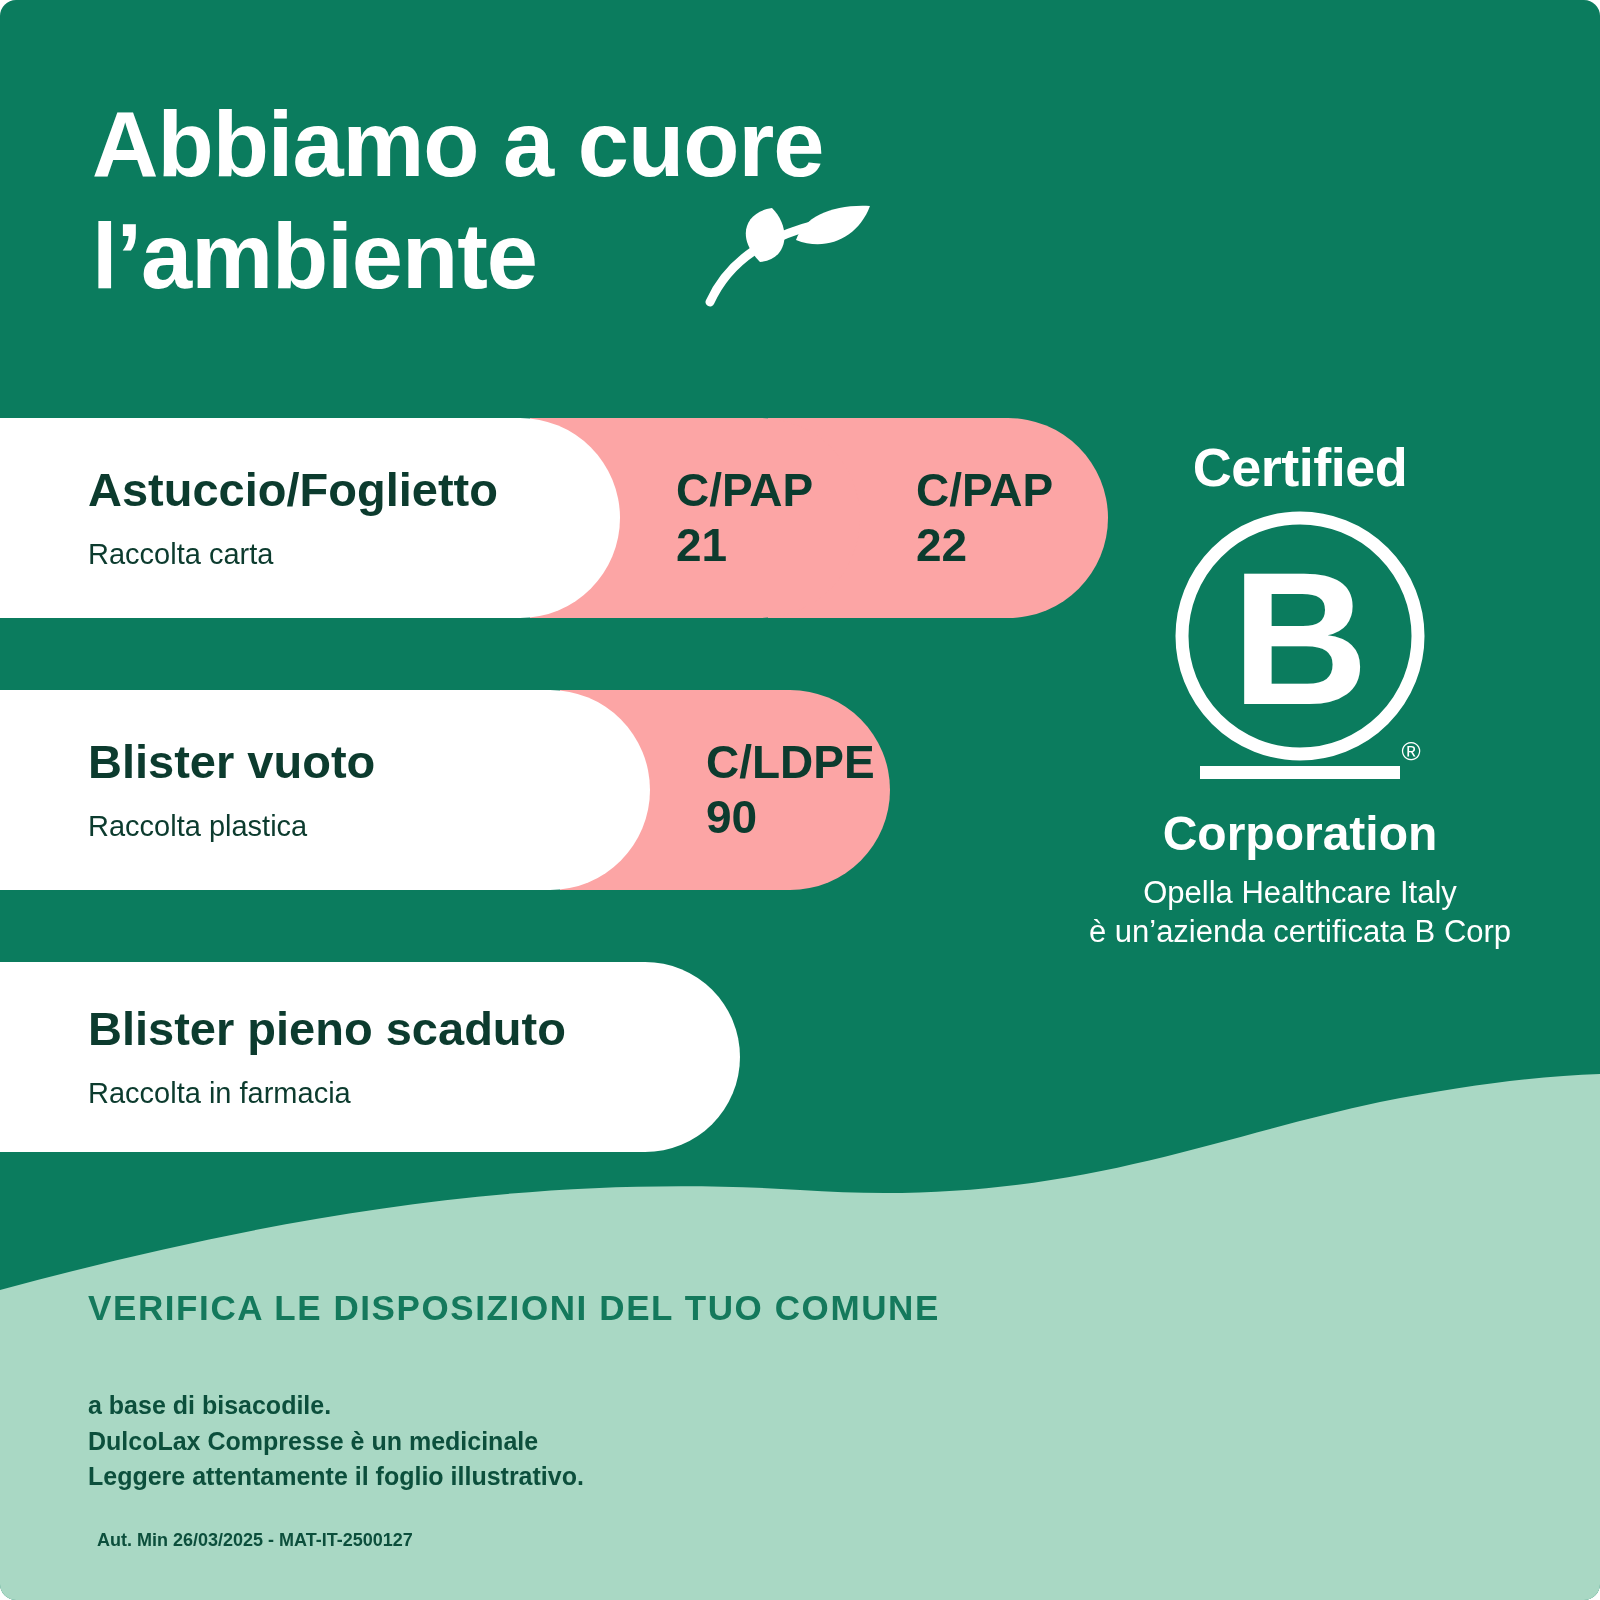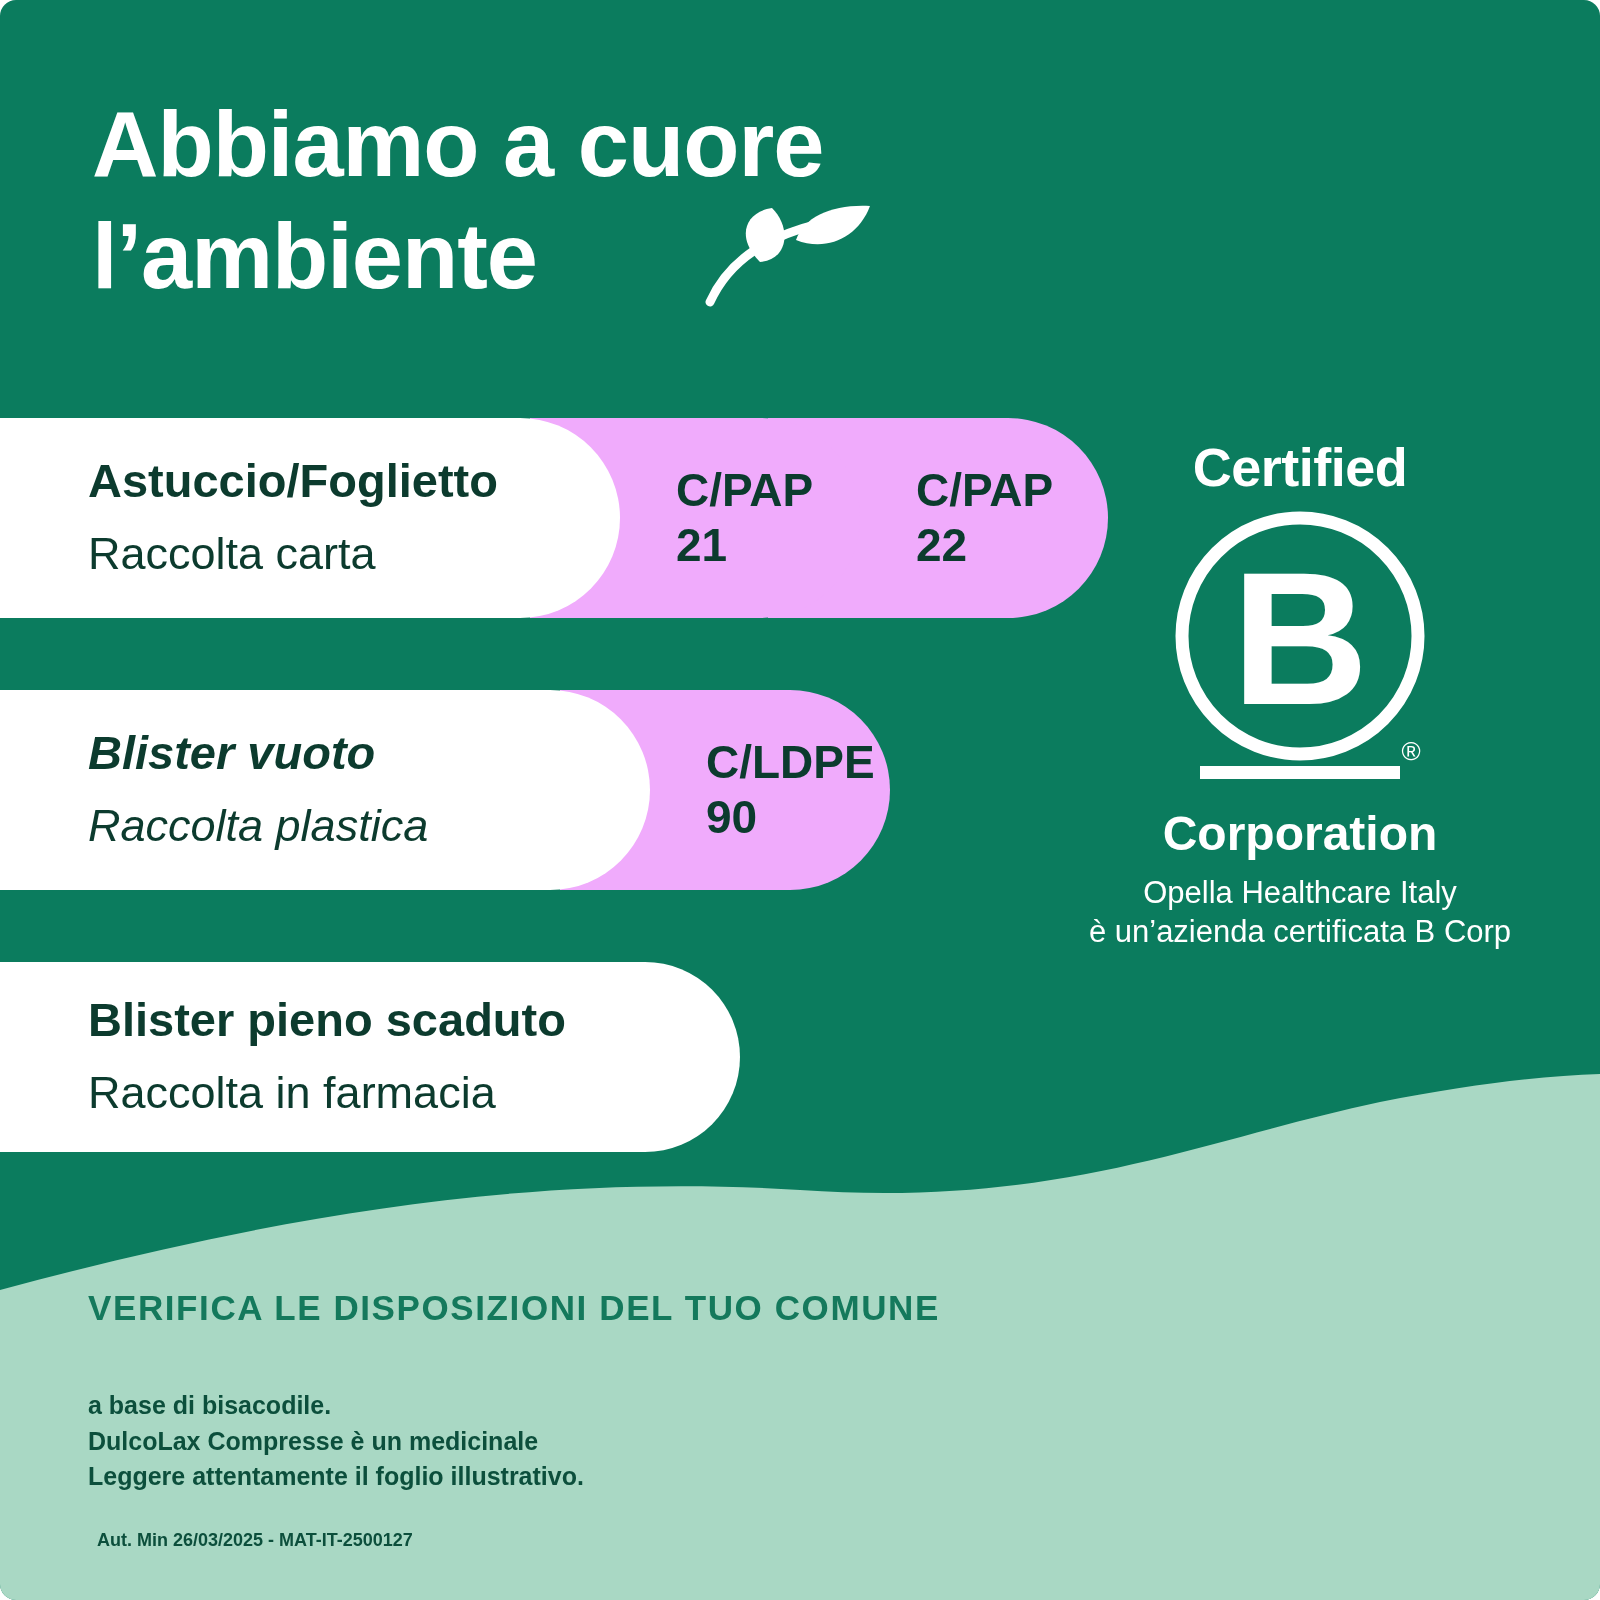"C/PAP" .pill-code { background: #f0abfc -> #fca5a5 }
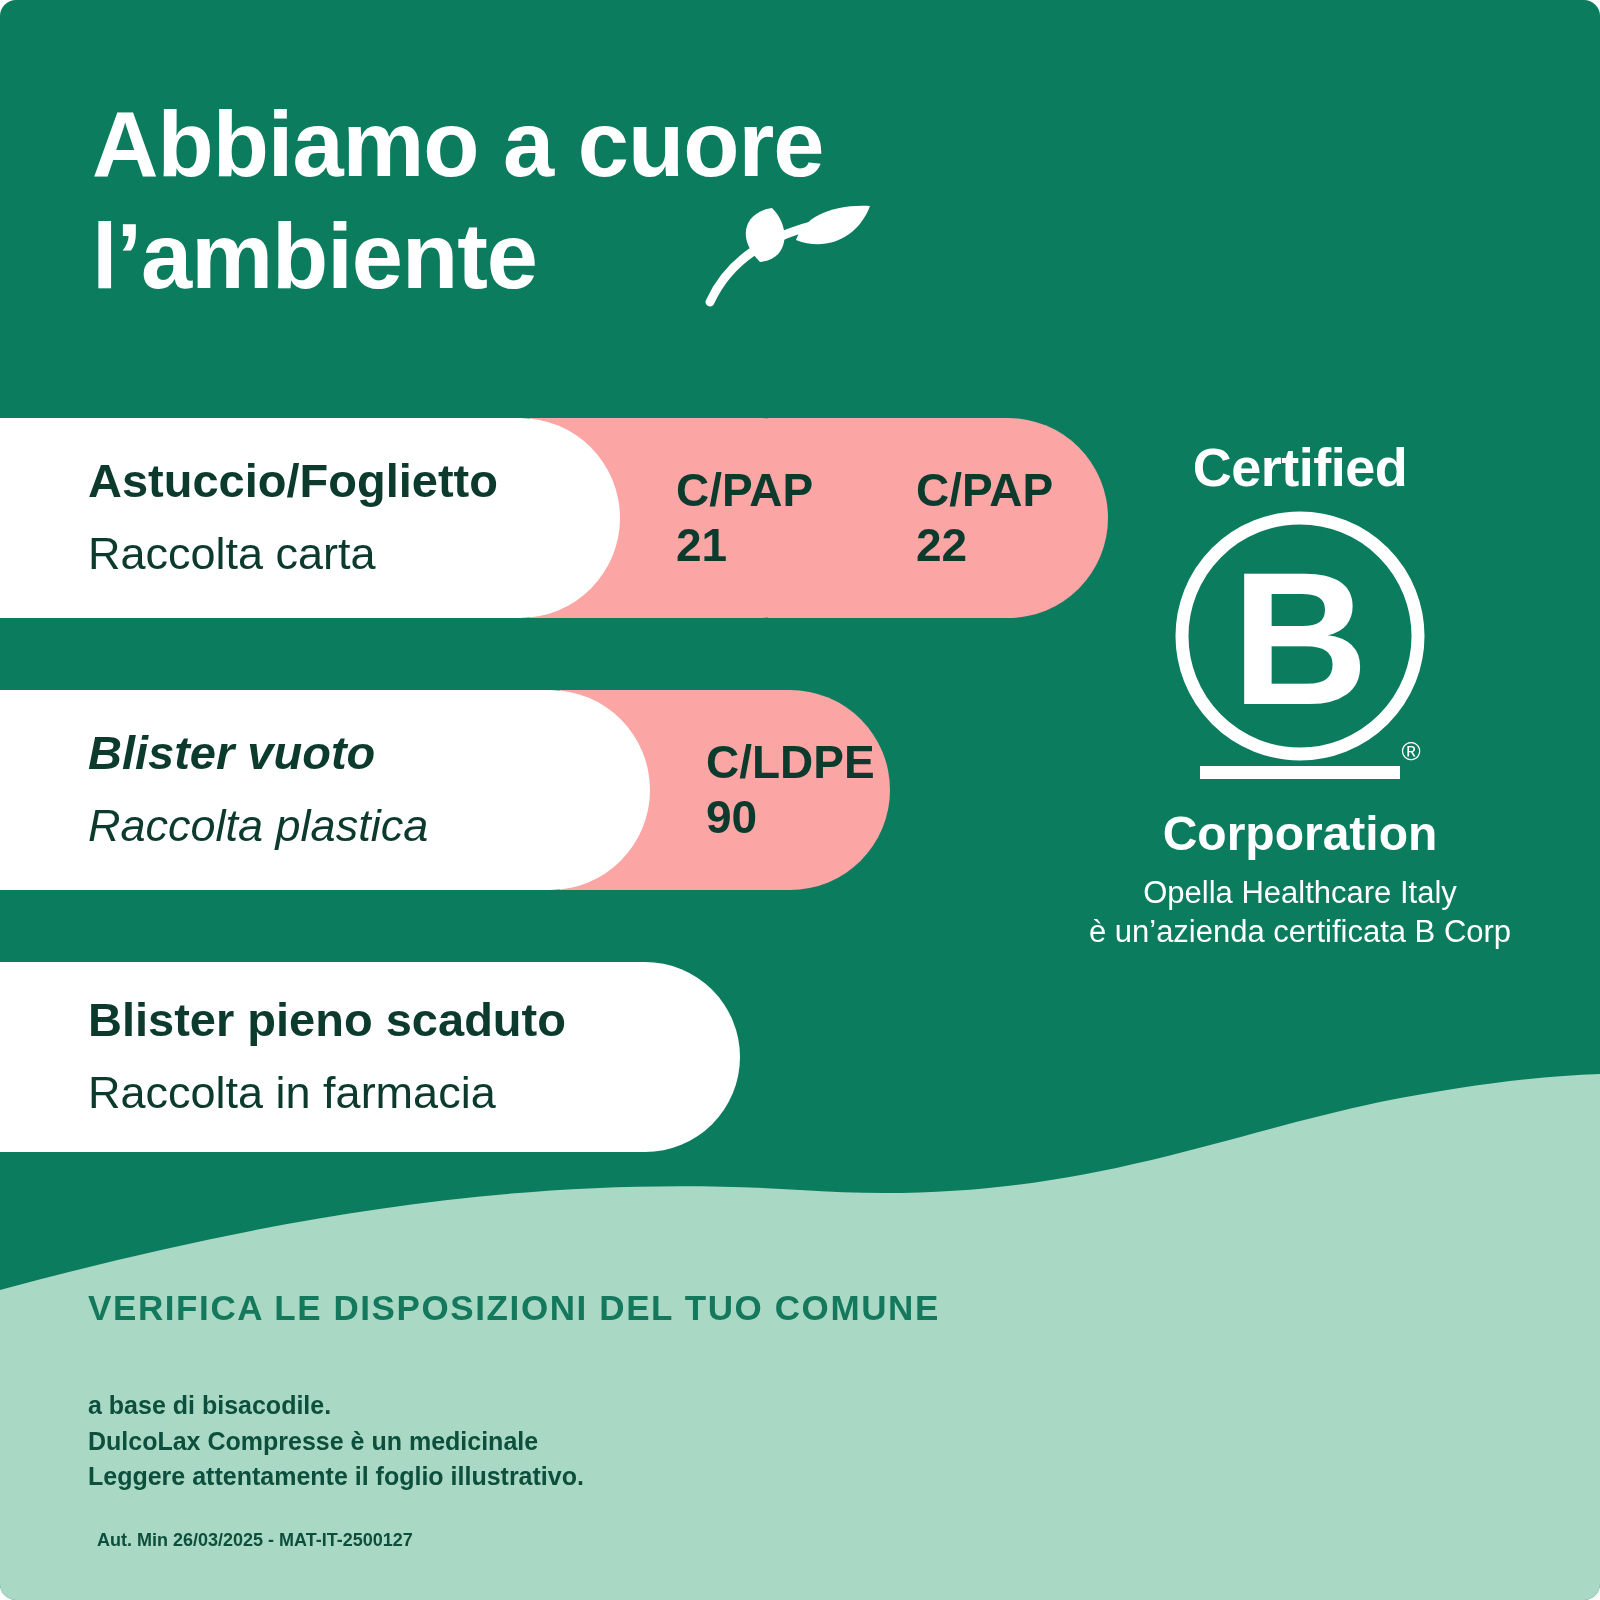"Raccolta carta" .pill-white .t2 { font-size: 45px -> 29px }
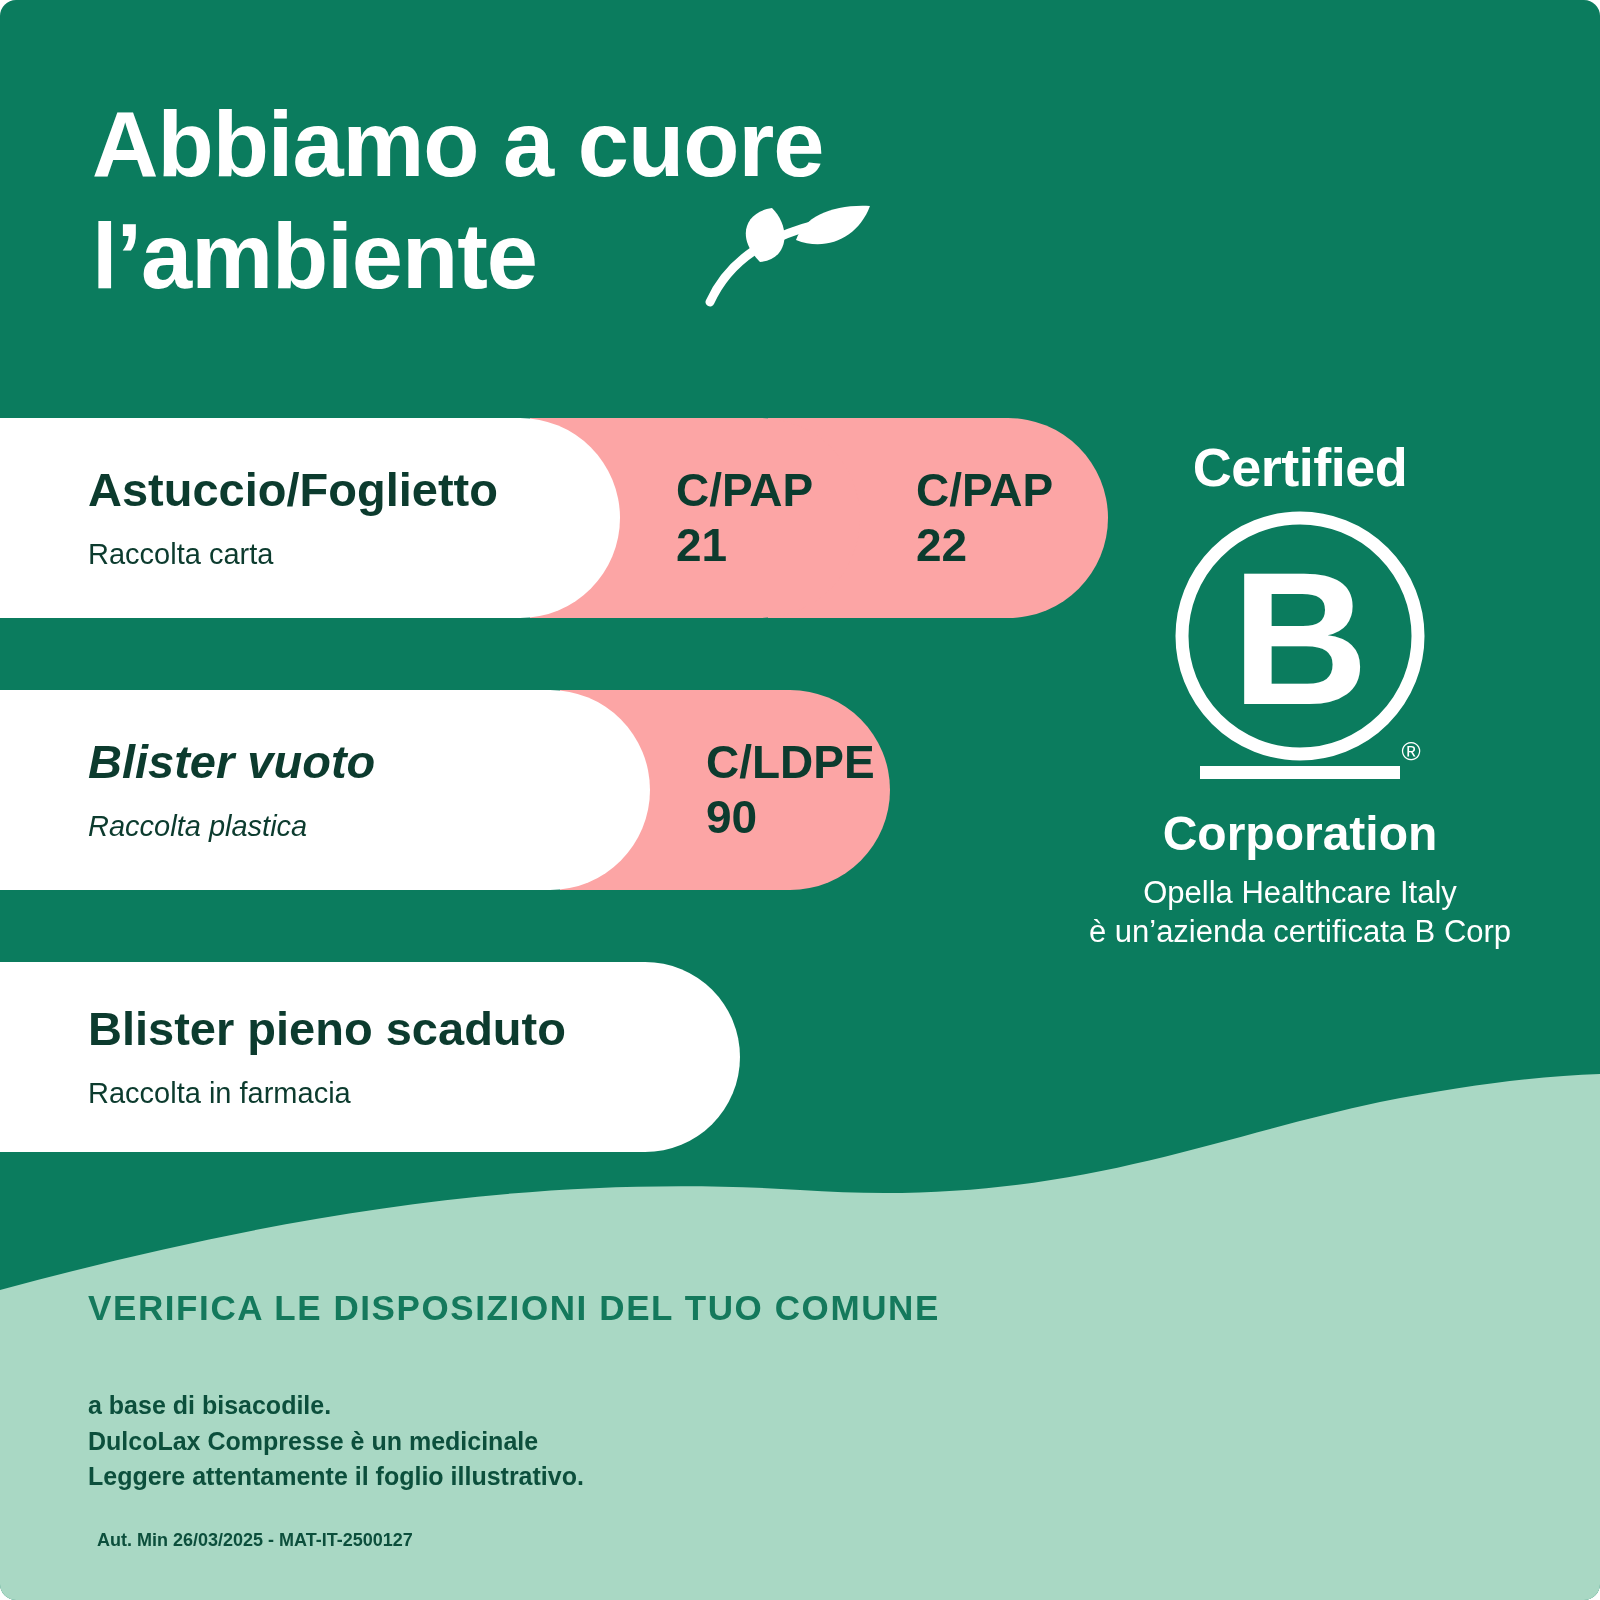"Blister vuoto" div.pill-white { font-style: italic -> none }
